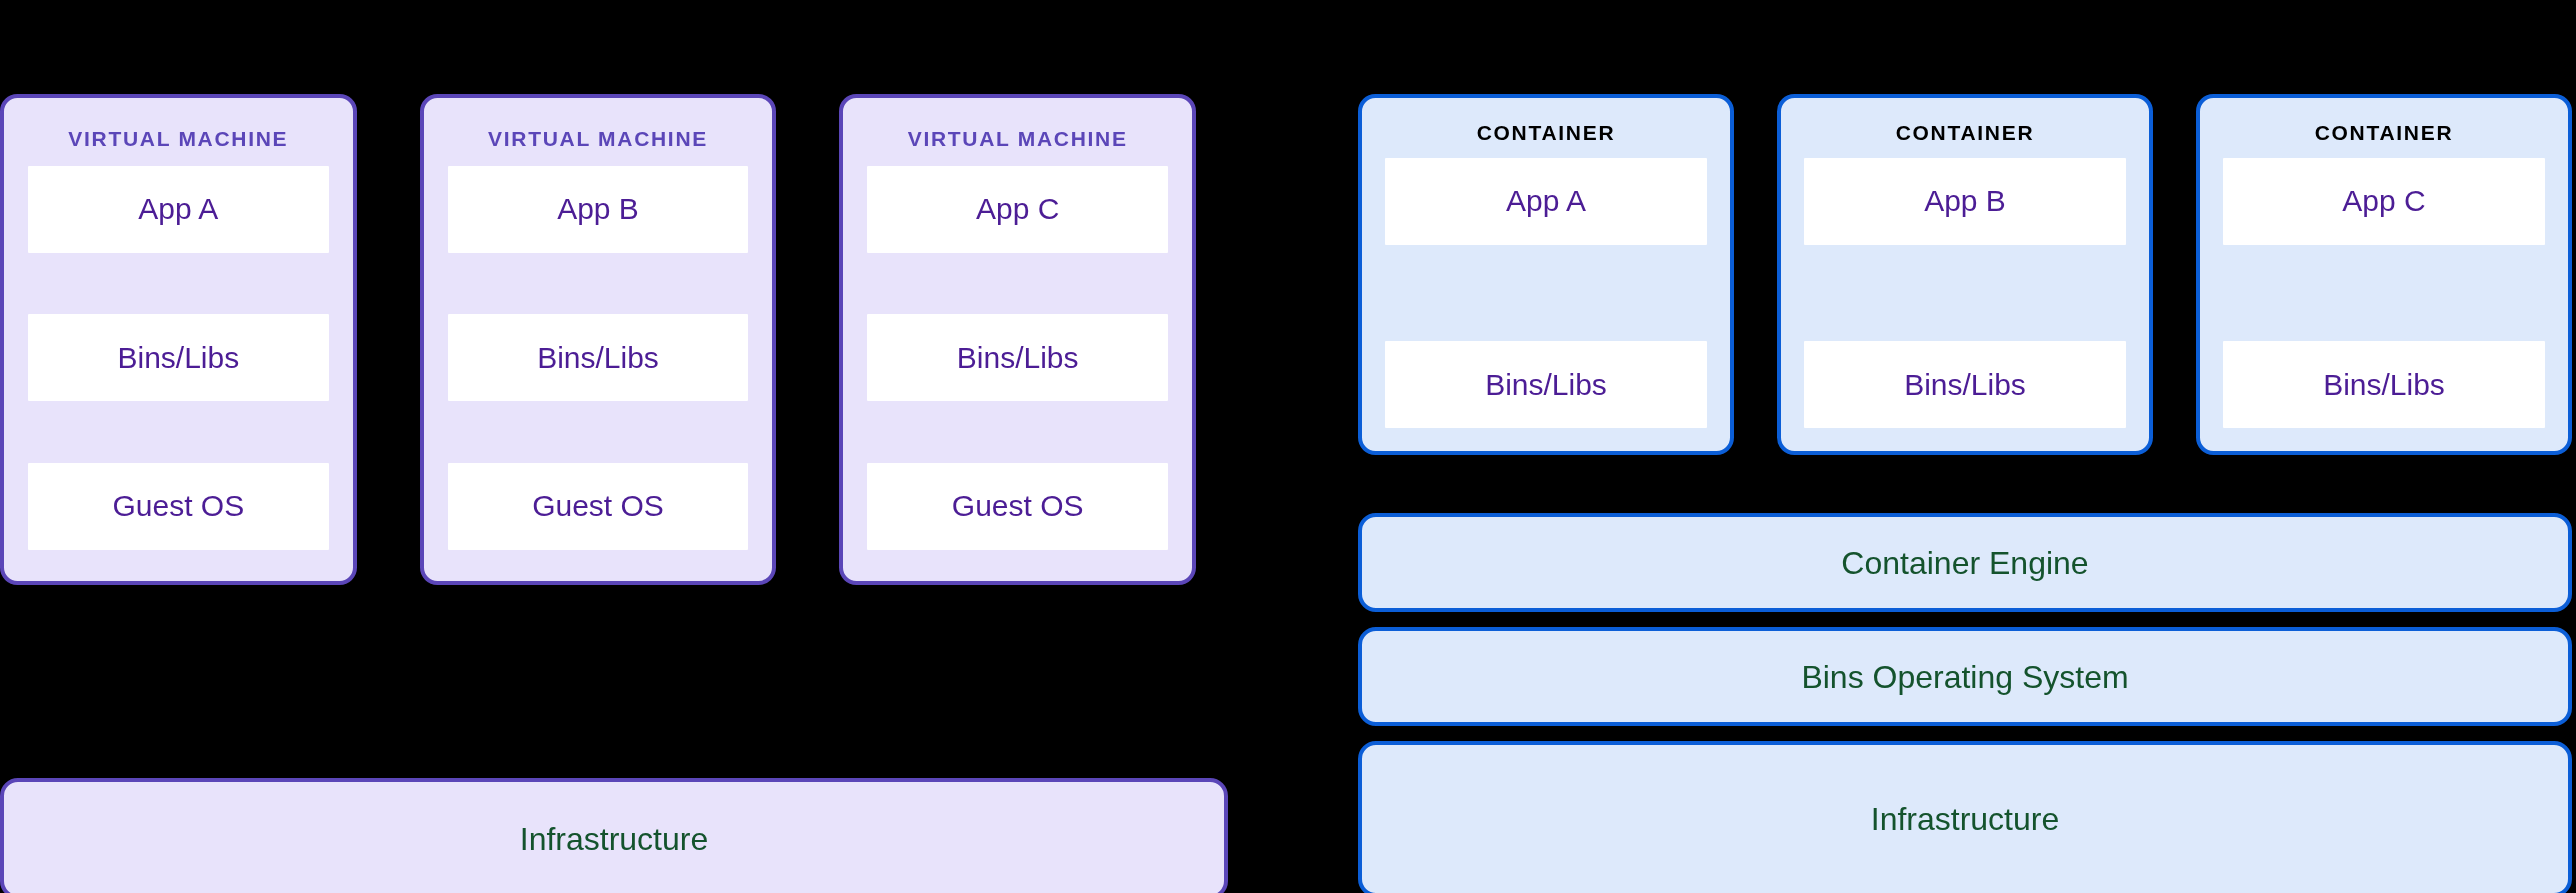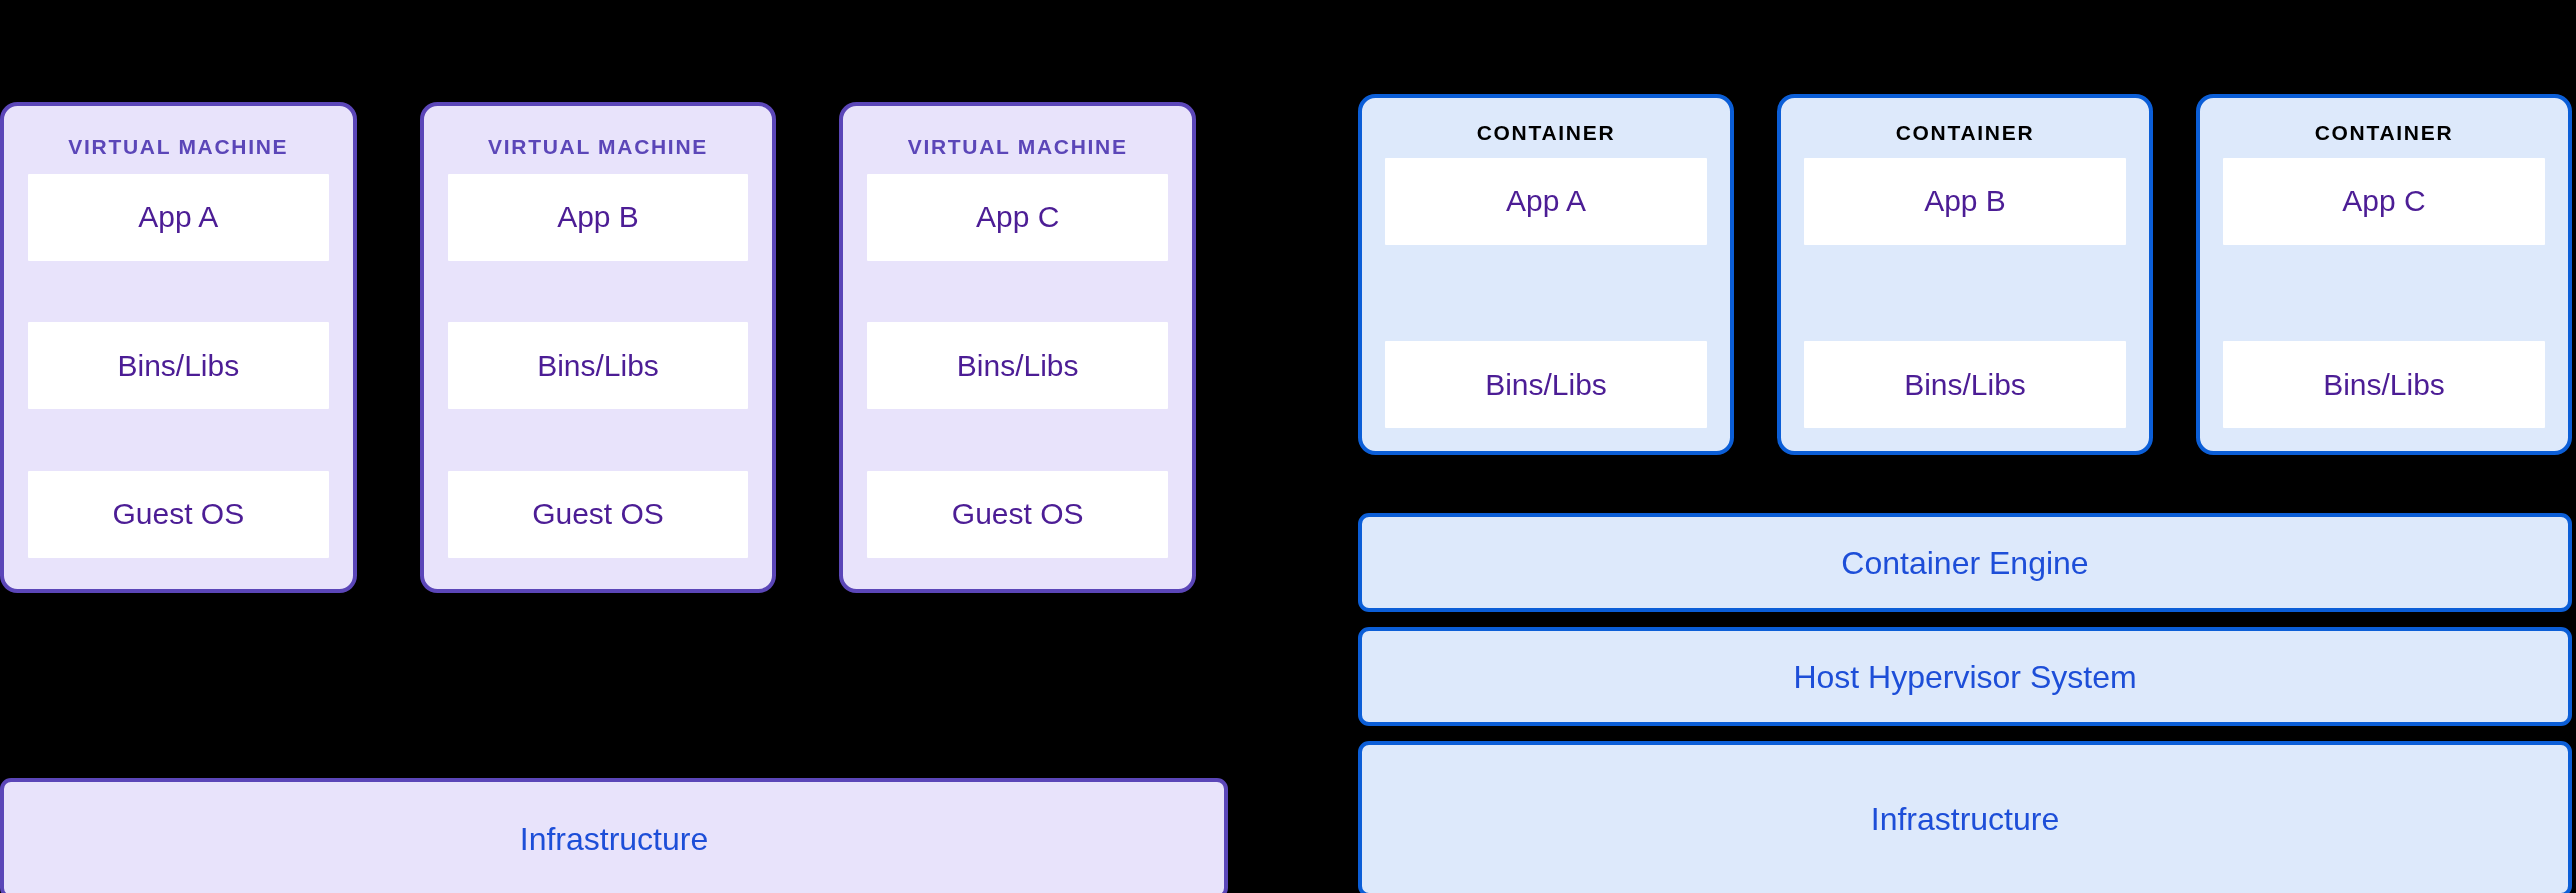"VIRTUAL MACHINE" .vm-column .card-row { top: 102px -> 94px }
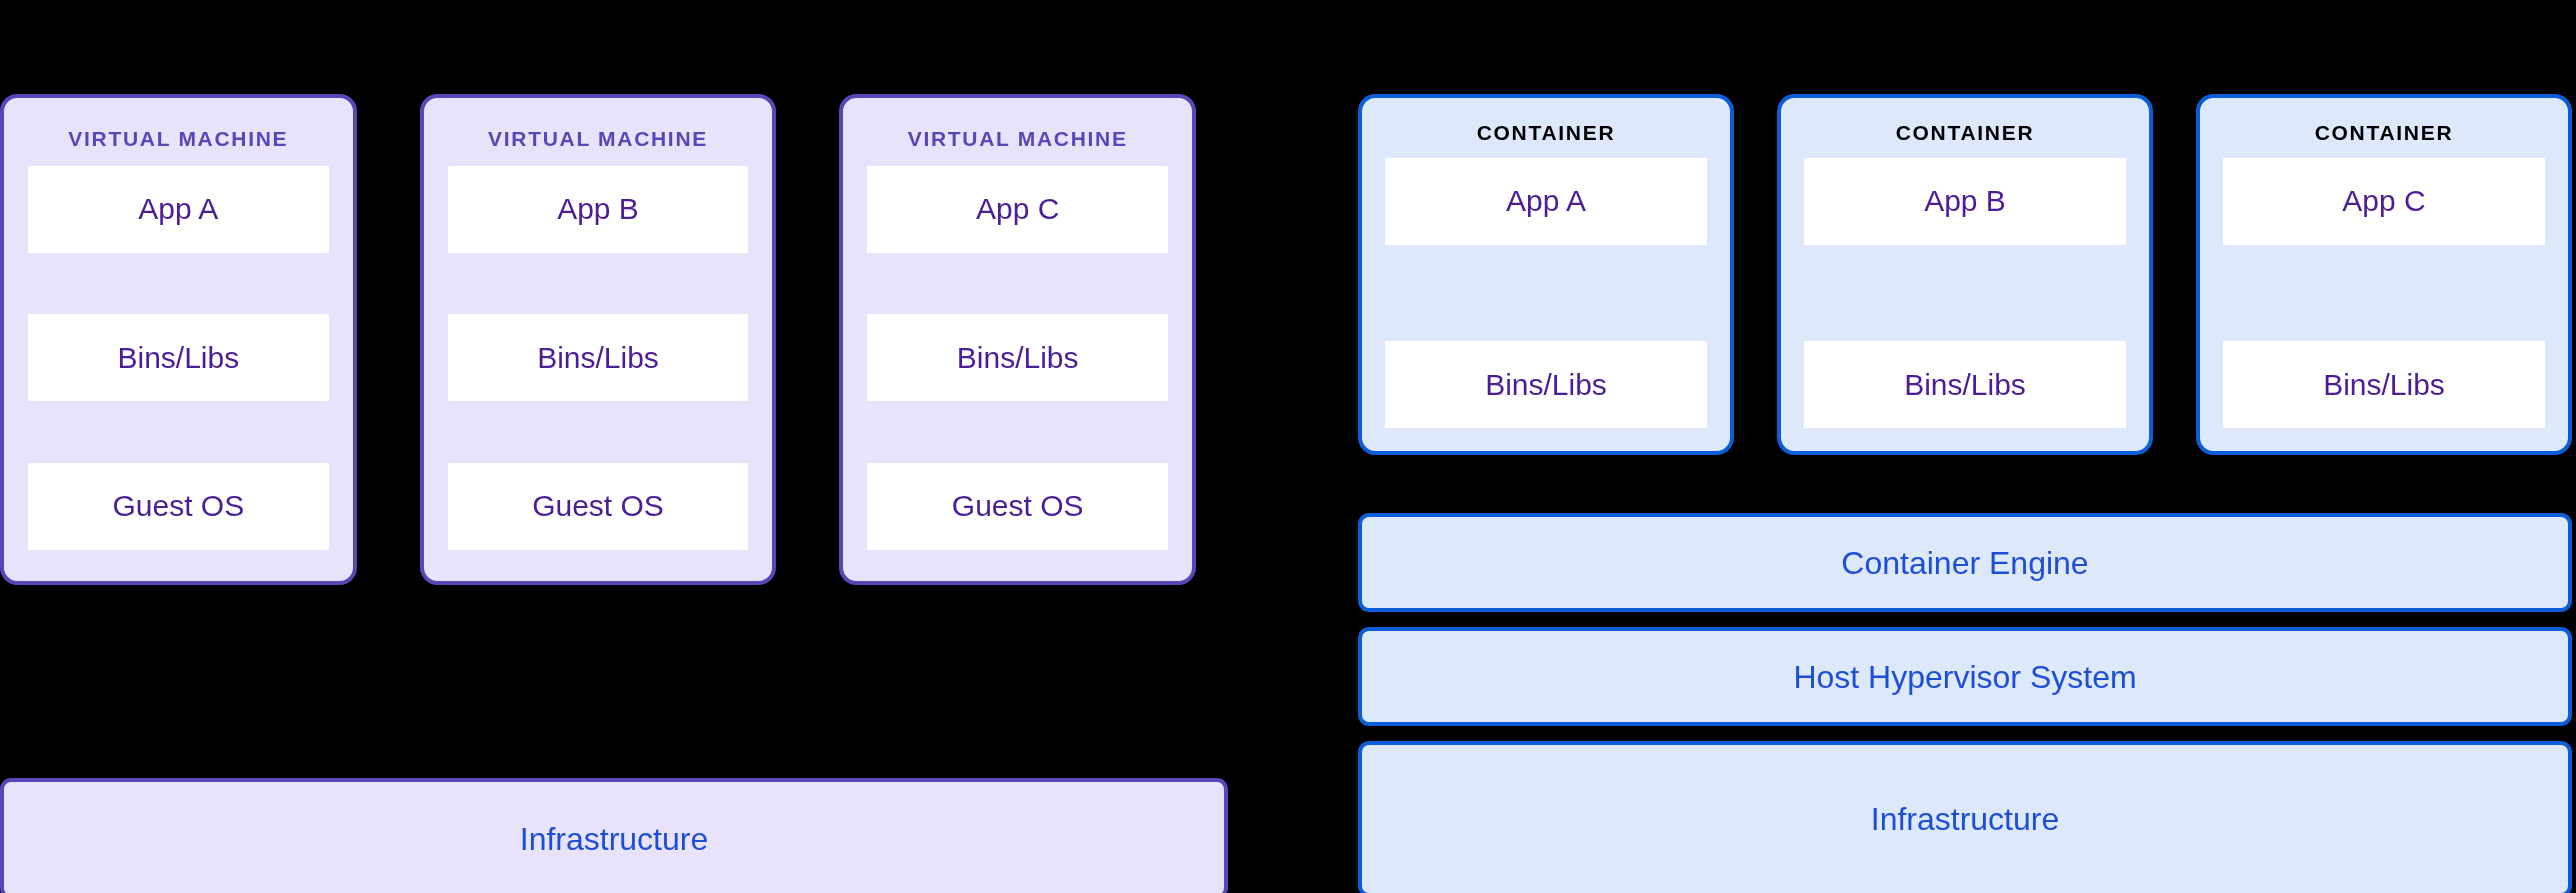"Container Engine" .layer-bar { border-radius: 11px -> 18px; color: #1d4ed8 -> #14532d }
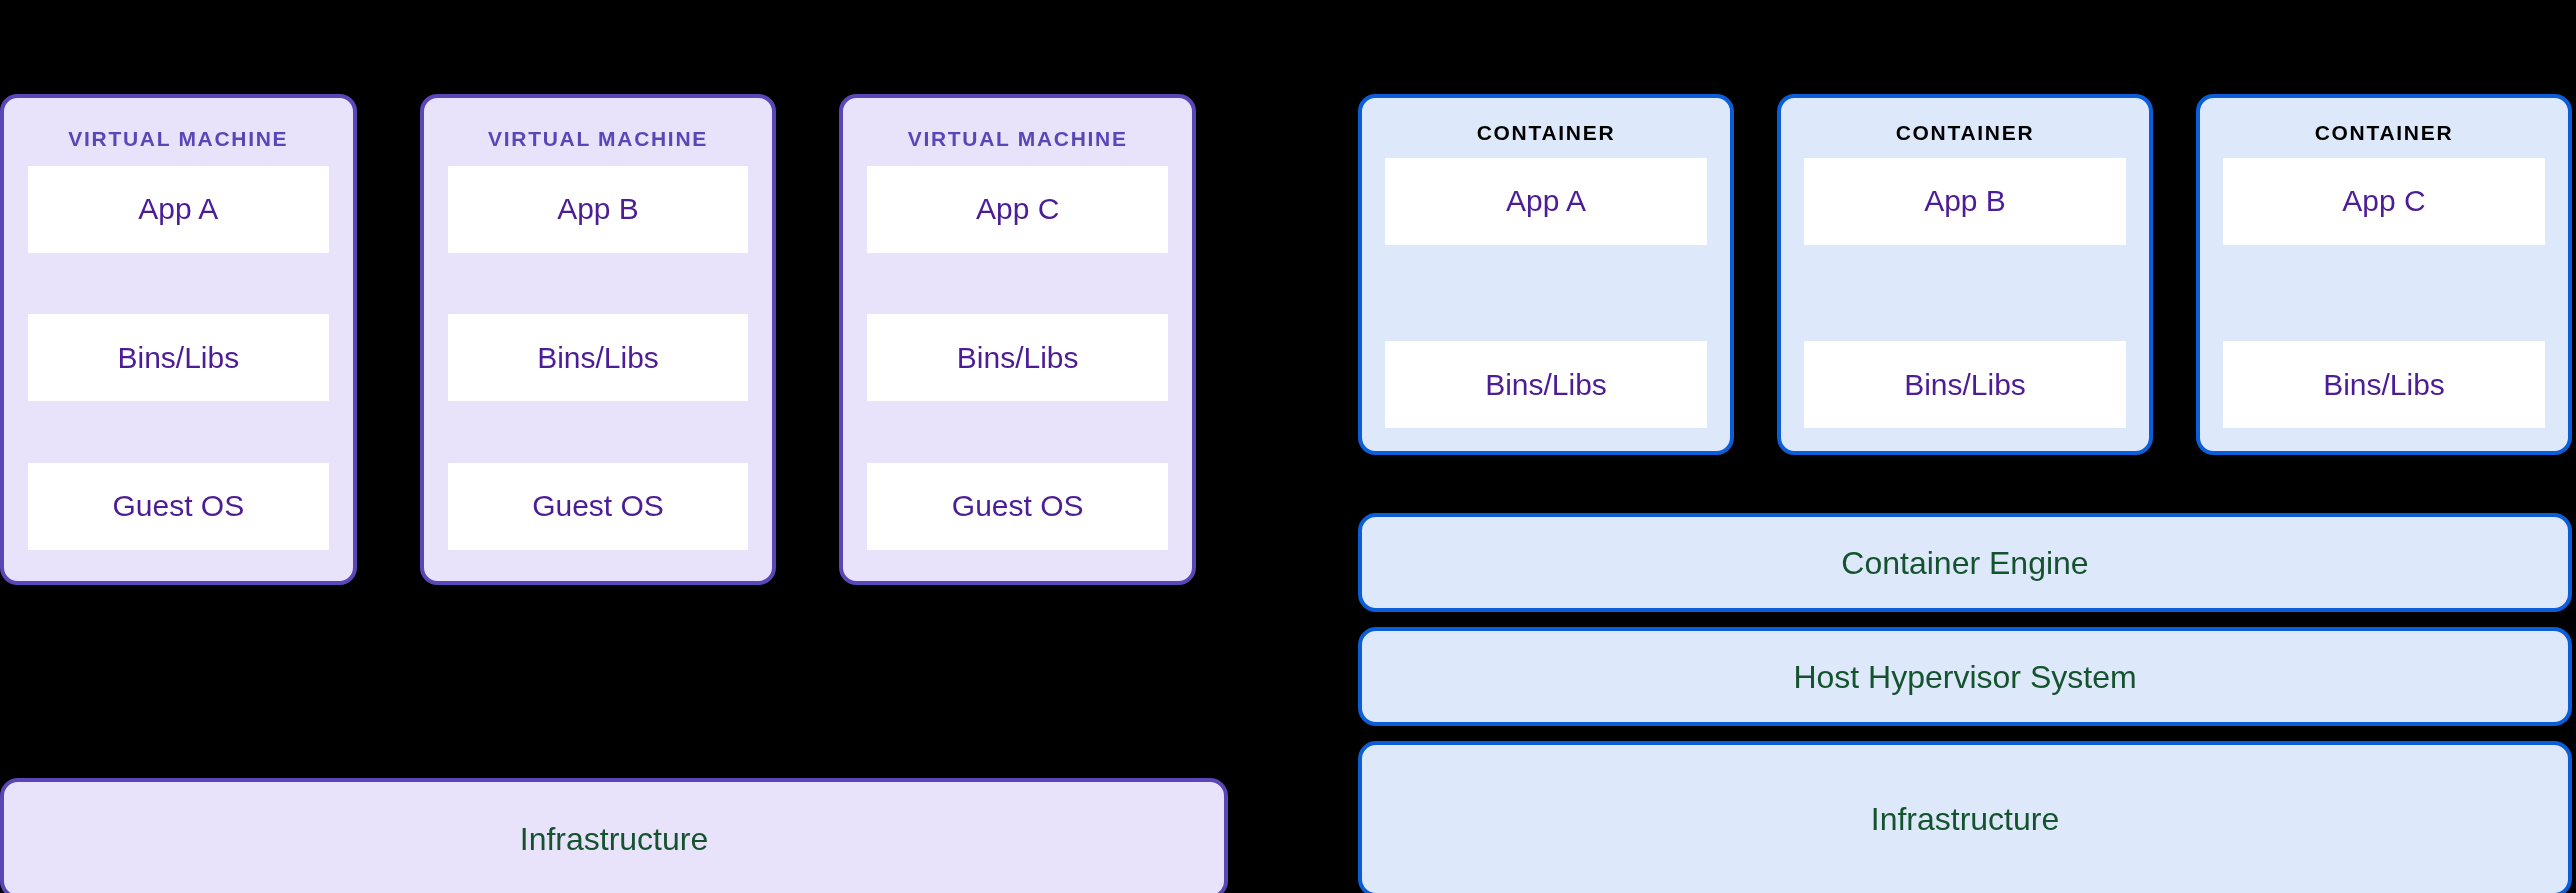"Host Hypervisor System" div.layer-bar { text: Host Hypervisor -> Bins Operating }
